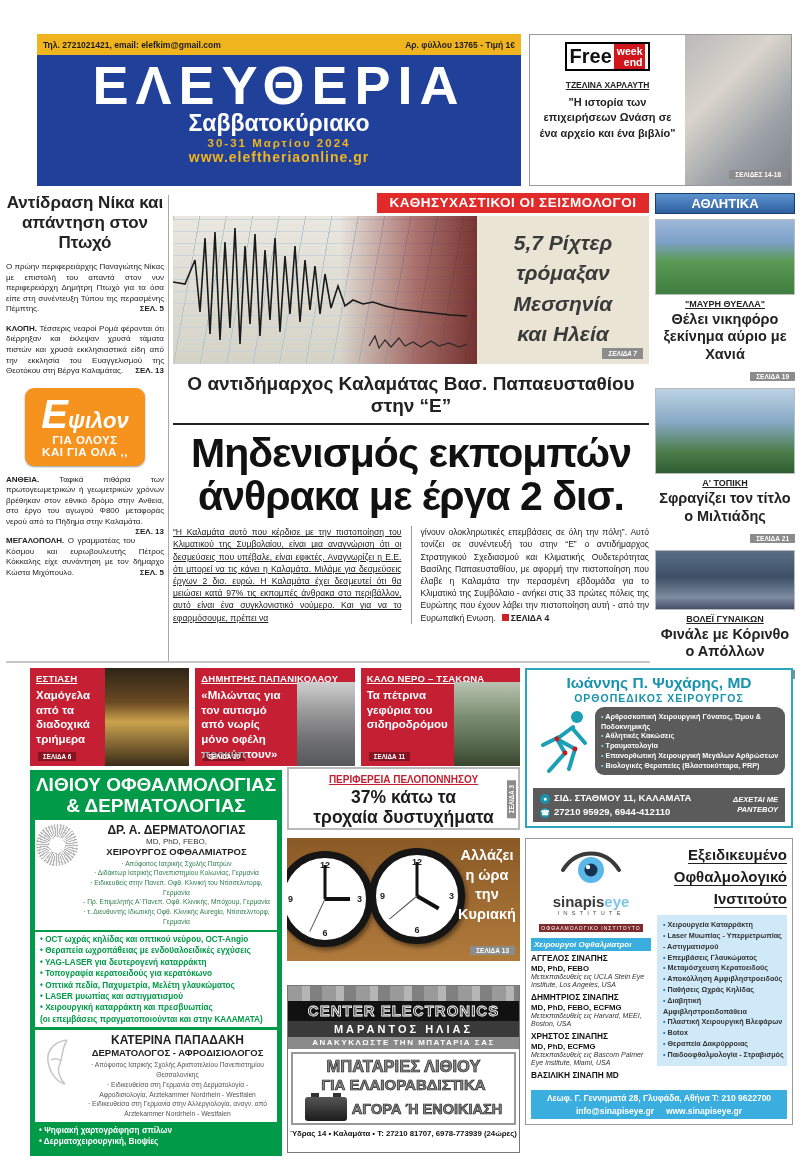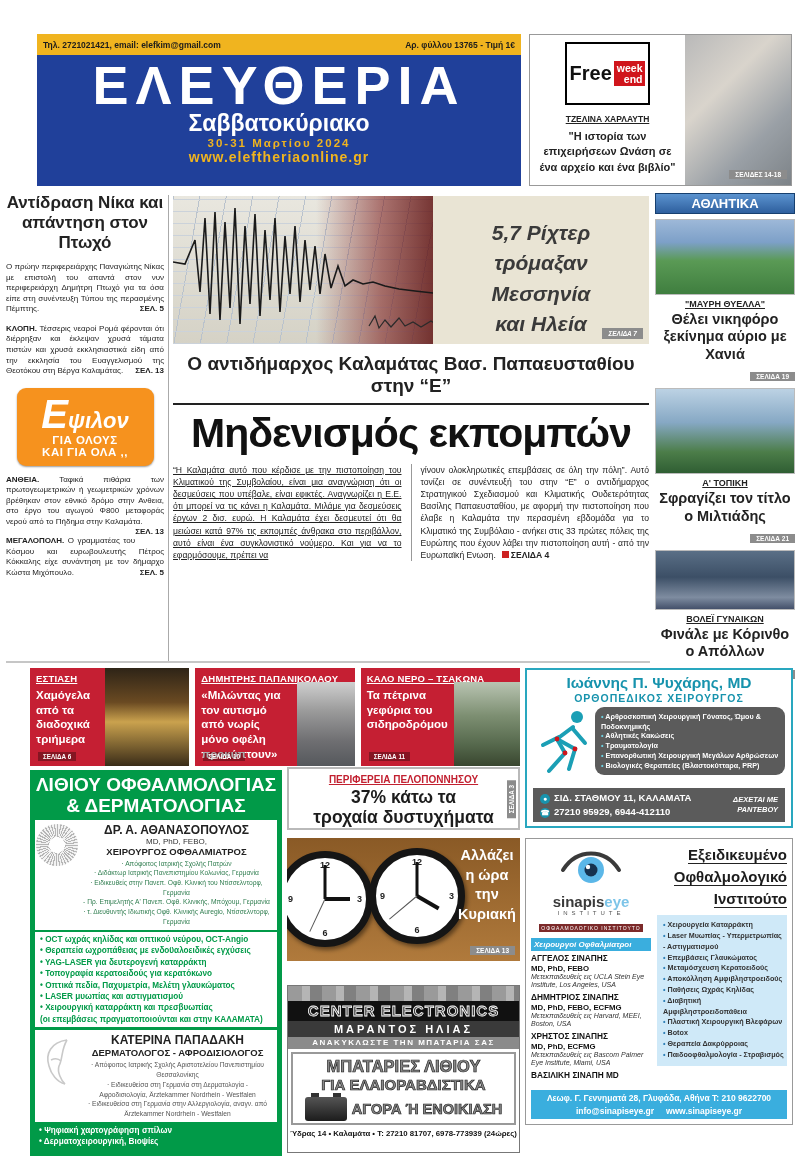"Free" .fw-logo { padding: 17px 3px -> 0 3px }
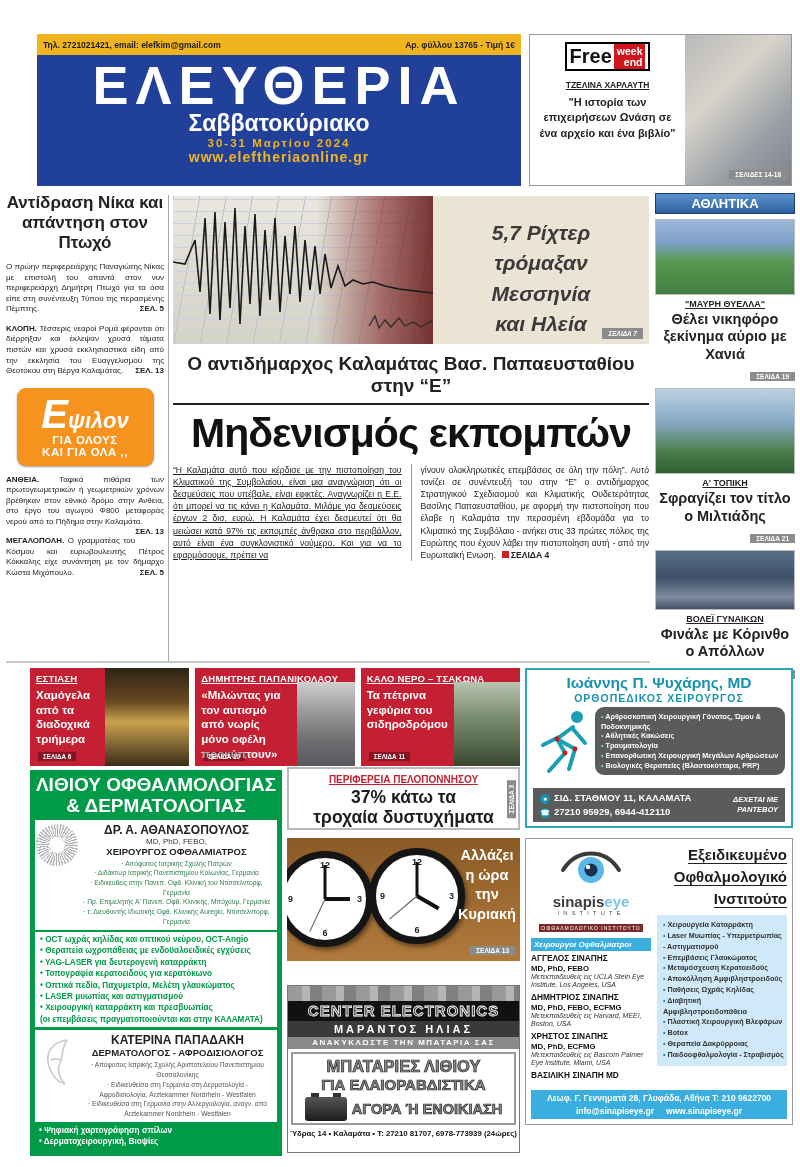"ΚΑΘΗΣΥΧΑΣΤΙΚΟΙ ΟΙ ΣΕΙΣΜΟΛΟΓΟΙ" div.ms-banner { html: none -> <div>ΚΑΘΗΣΥΧΑΣΤΙΚΟΙ ΟΙ ΣΕΙΣΜΟΛΟΓΟΙ</div> }
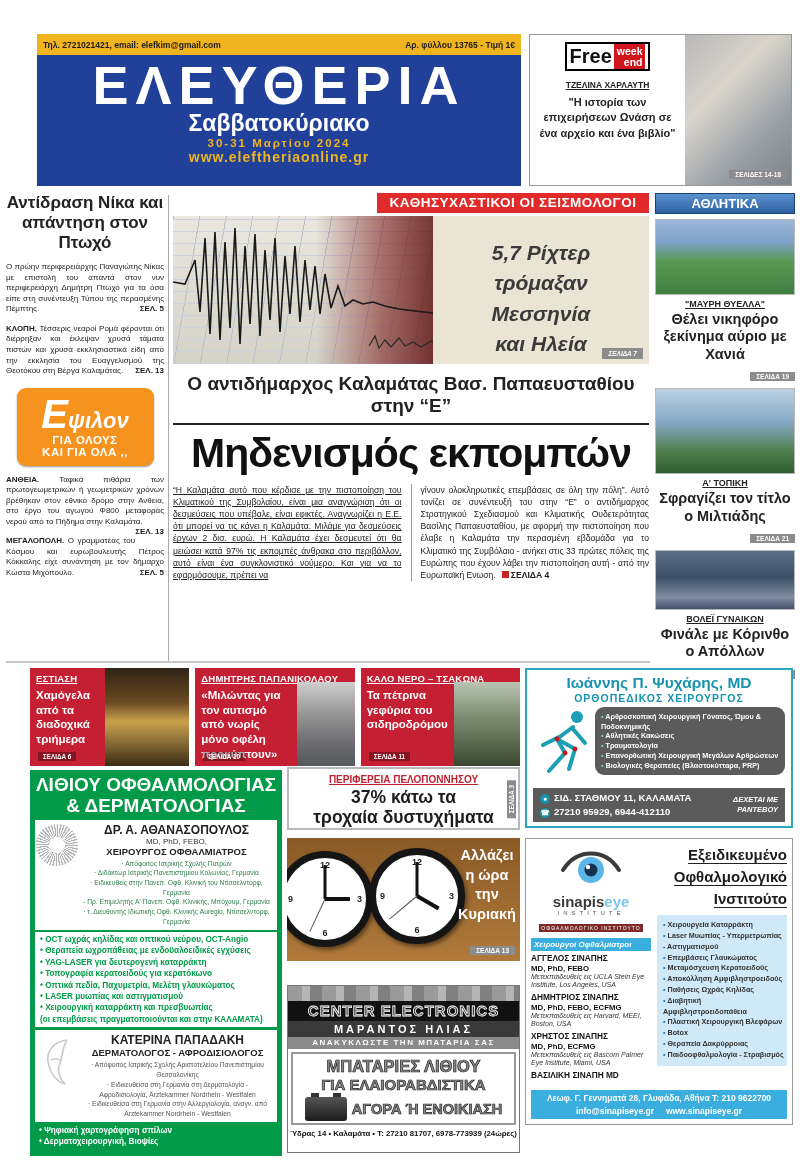"5,7 Ρίχτερ" .quake-box { padding-top: 22px -> 12px; width: 216px -> 172px }
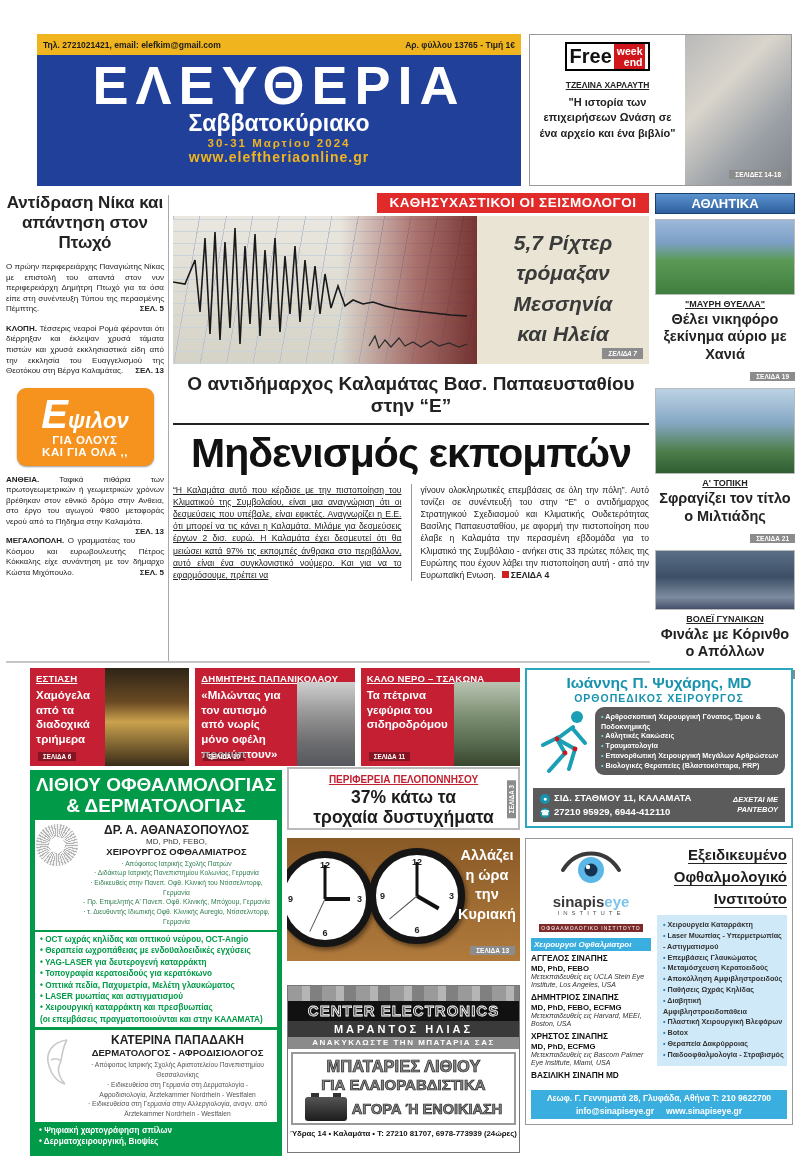"Εψιλον" .epsilon { width: 137px -> 120px }
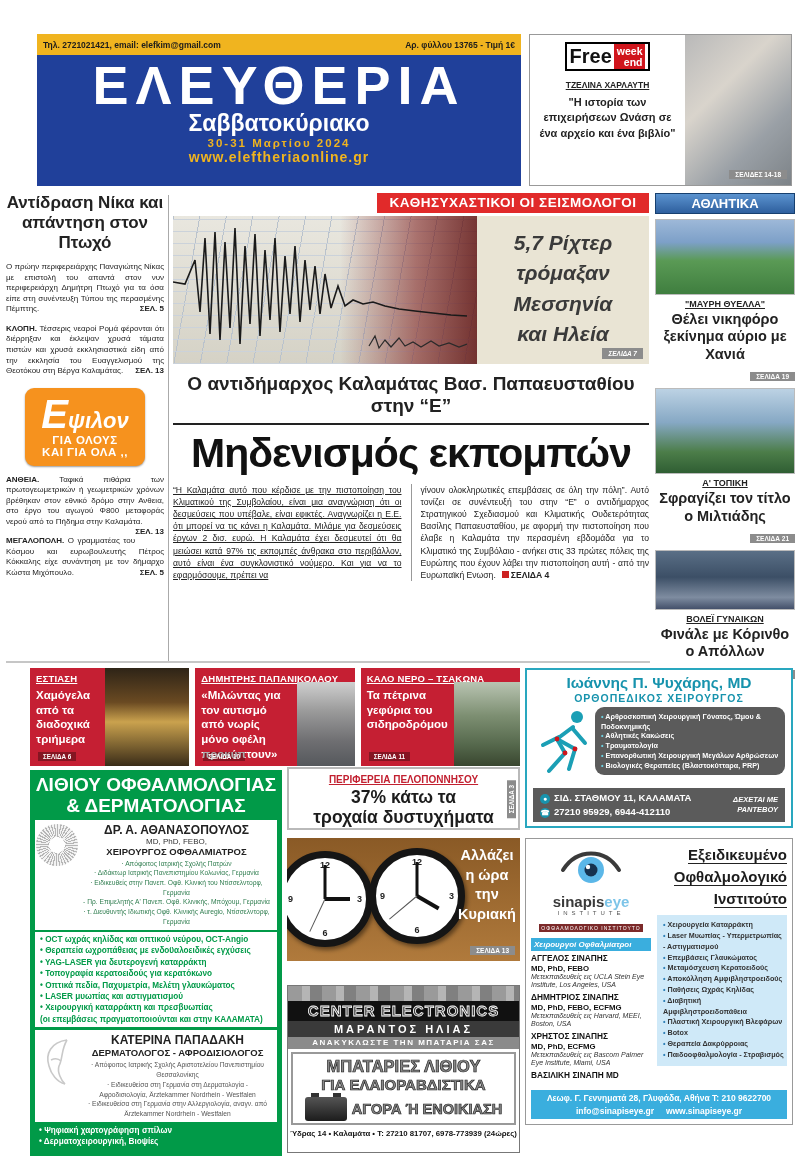"άνθρακα με έργα 2 δισ." div { html: none -> <div>άνθρακα με έργα 2 δισ.</div> }
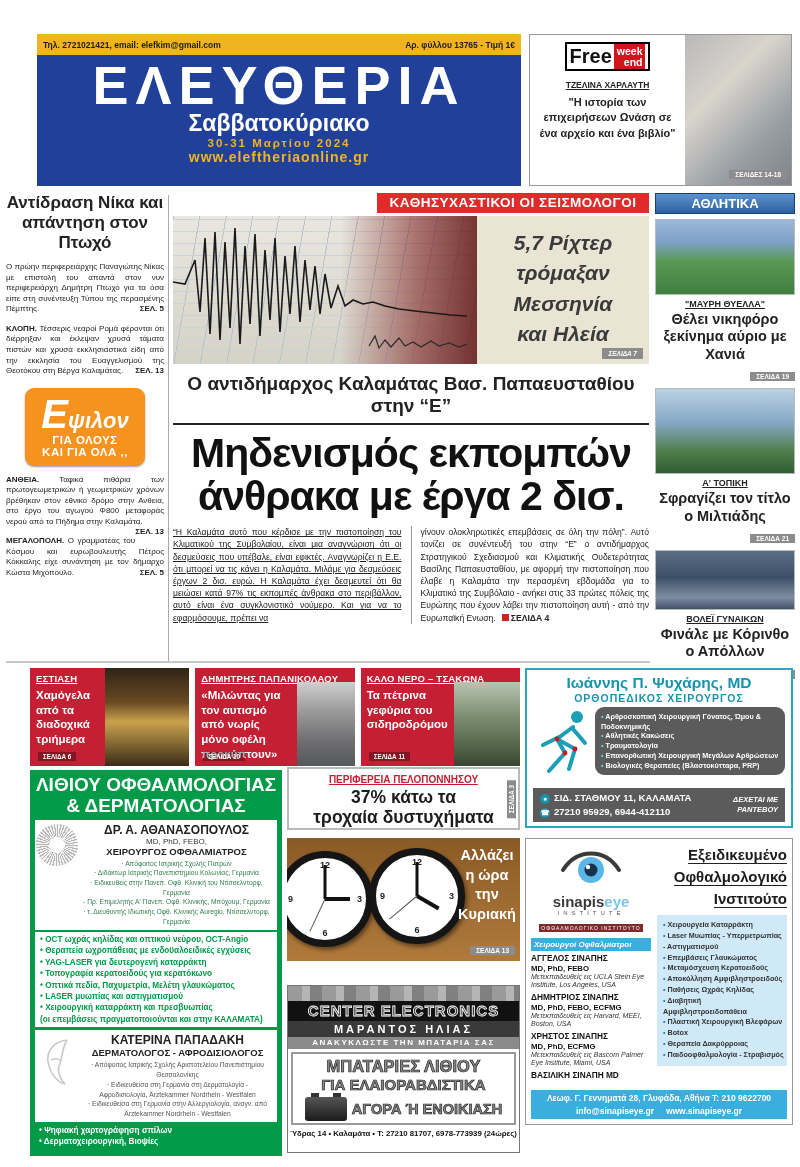"ΔΡ. Α. ΑΘΑΝΑΣΟΠΟΥΛΟΣ" div.ea-name { text: ΑΘΑΝΑΣΟΠΟΥΛΟΣ -> ΔΕΡΜΑΤΟΛΟΓΙΑΣ }
